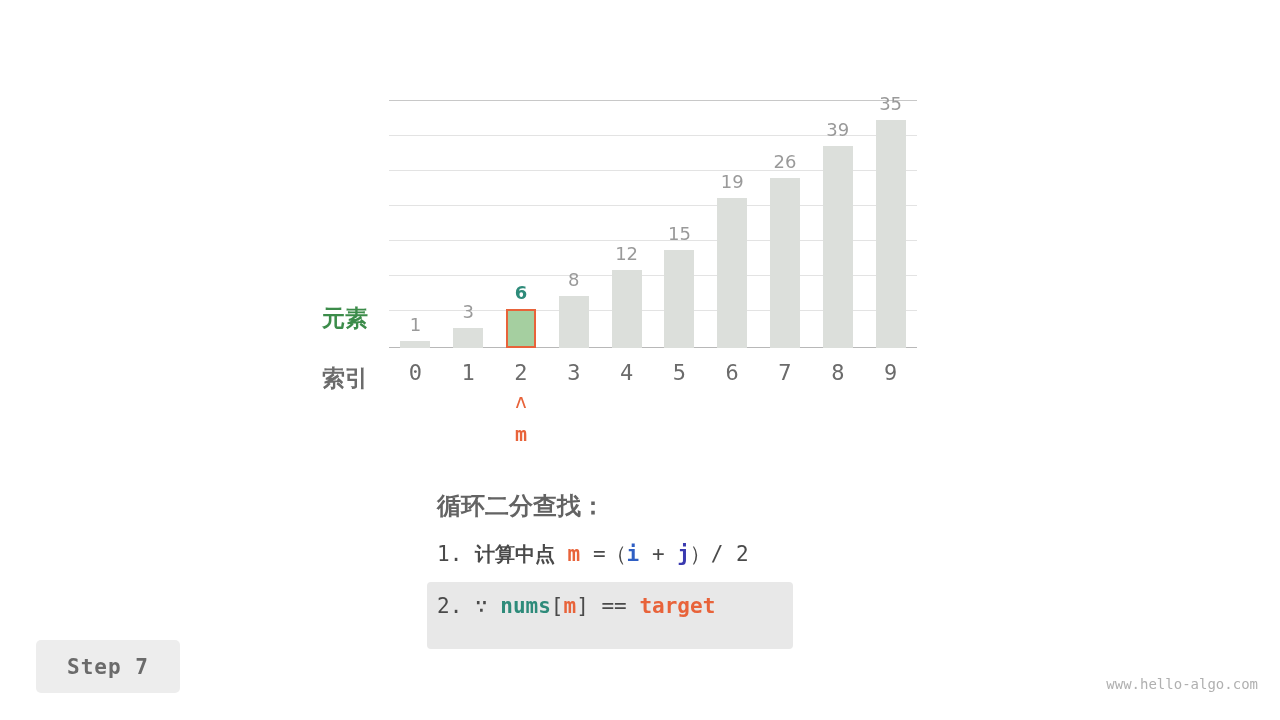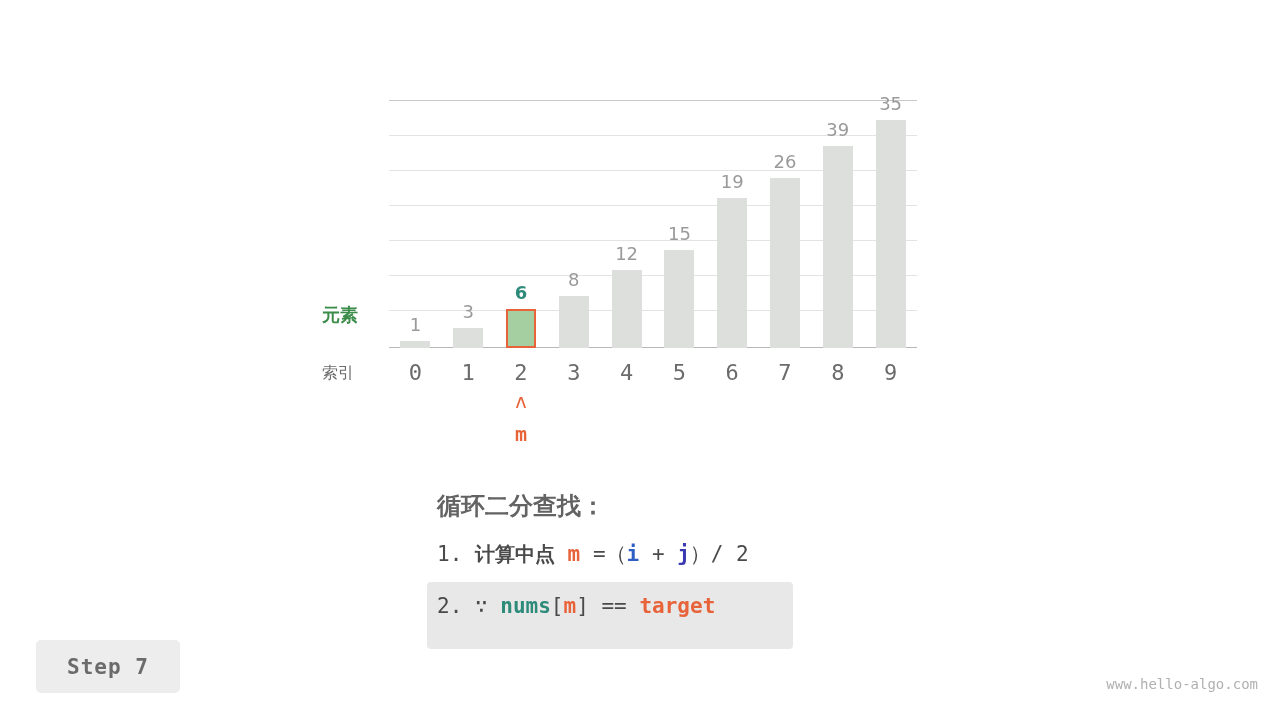"元素" #label-element { font-size: 18px -> 23px }
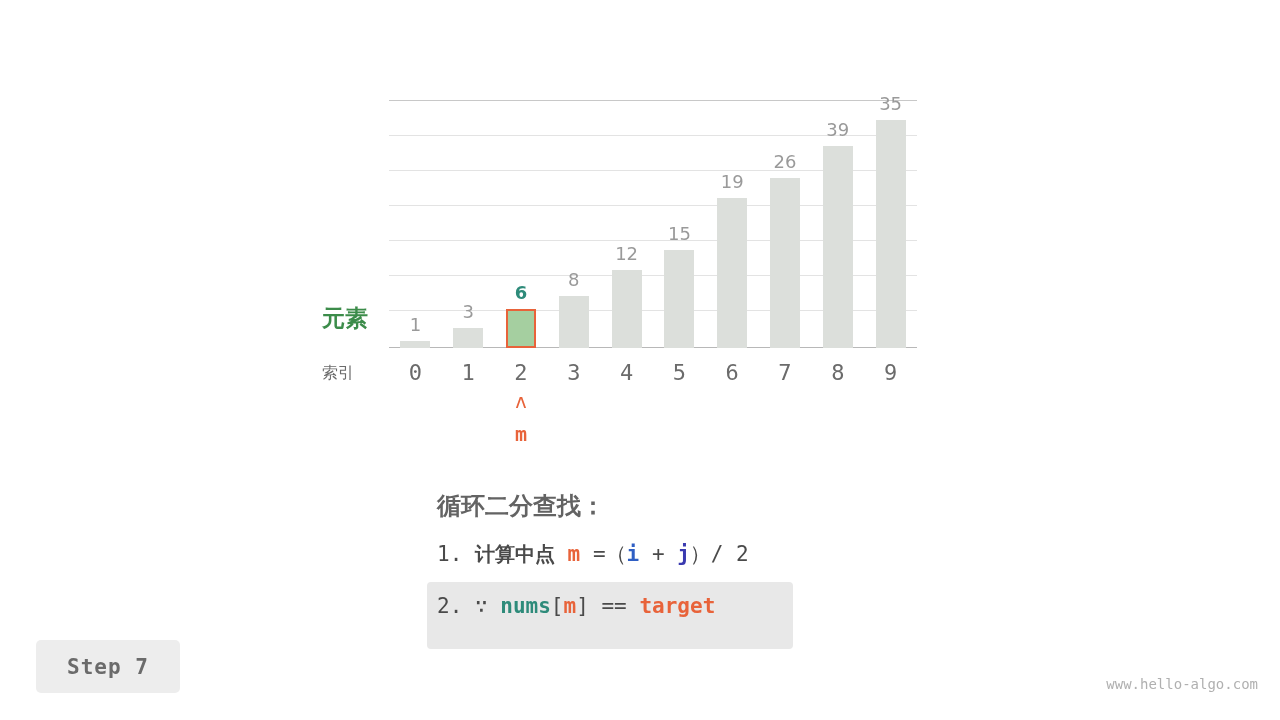"索引" #label-index { font-size: 16px -> 23px; font-weight: normal -> bold }
